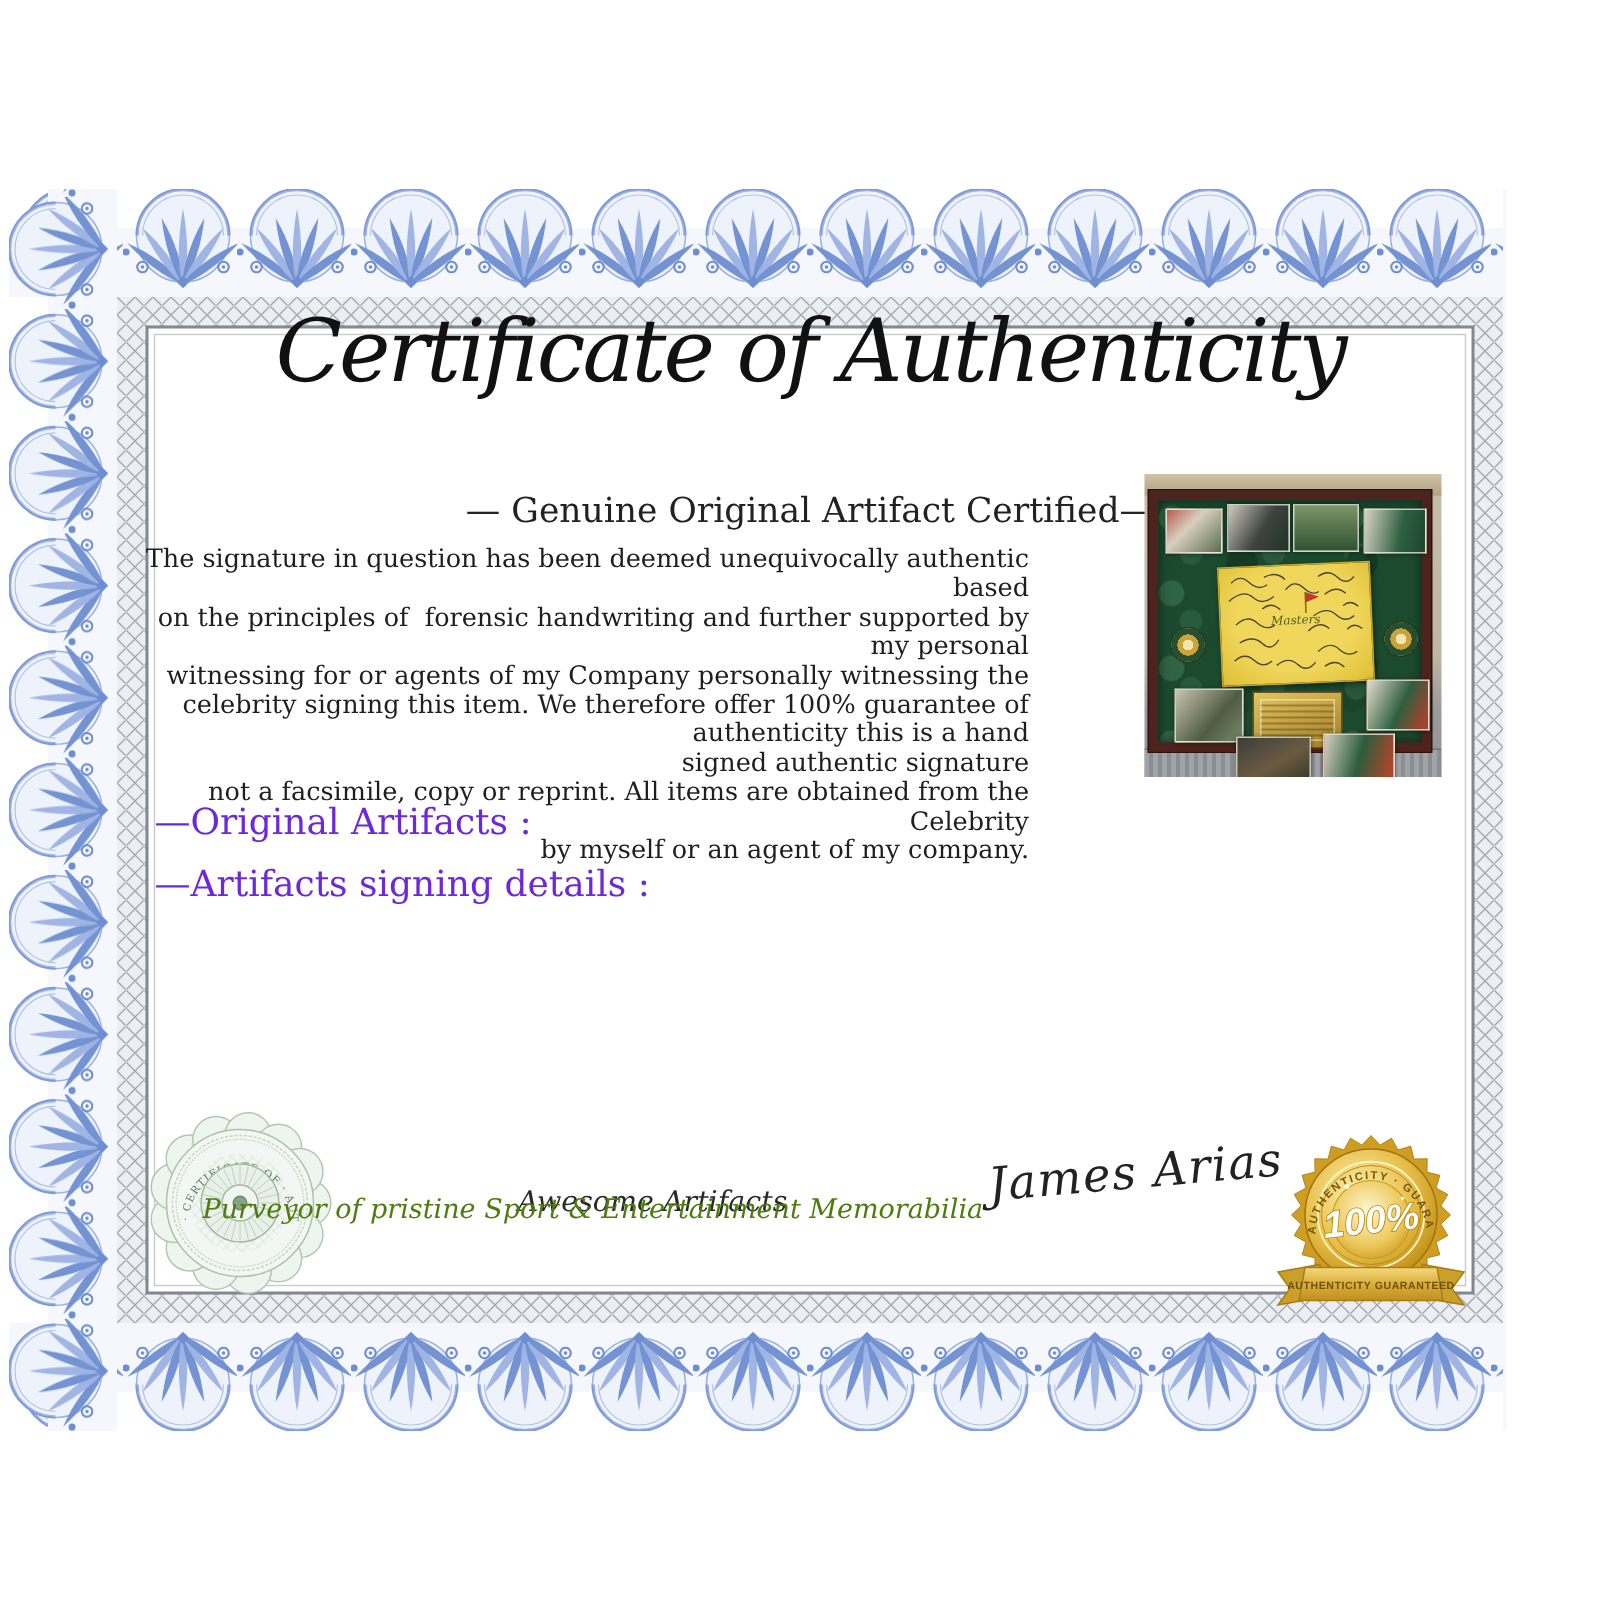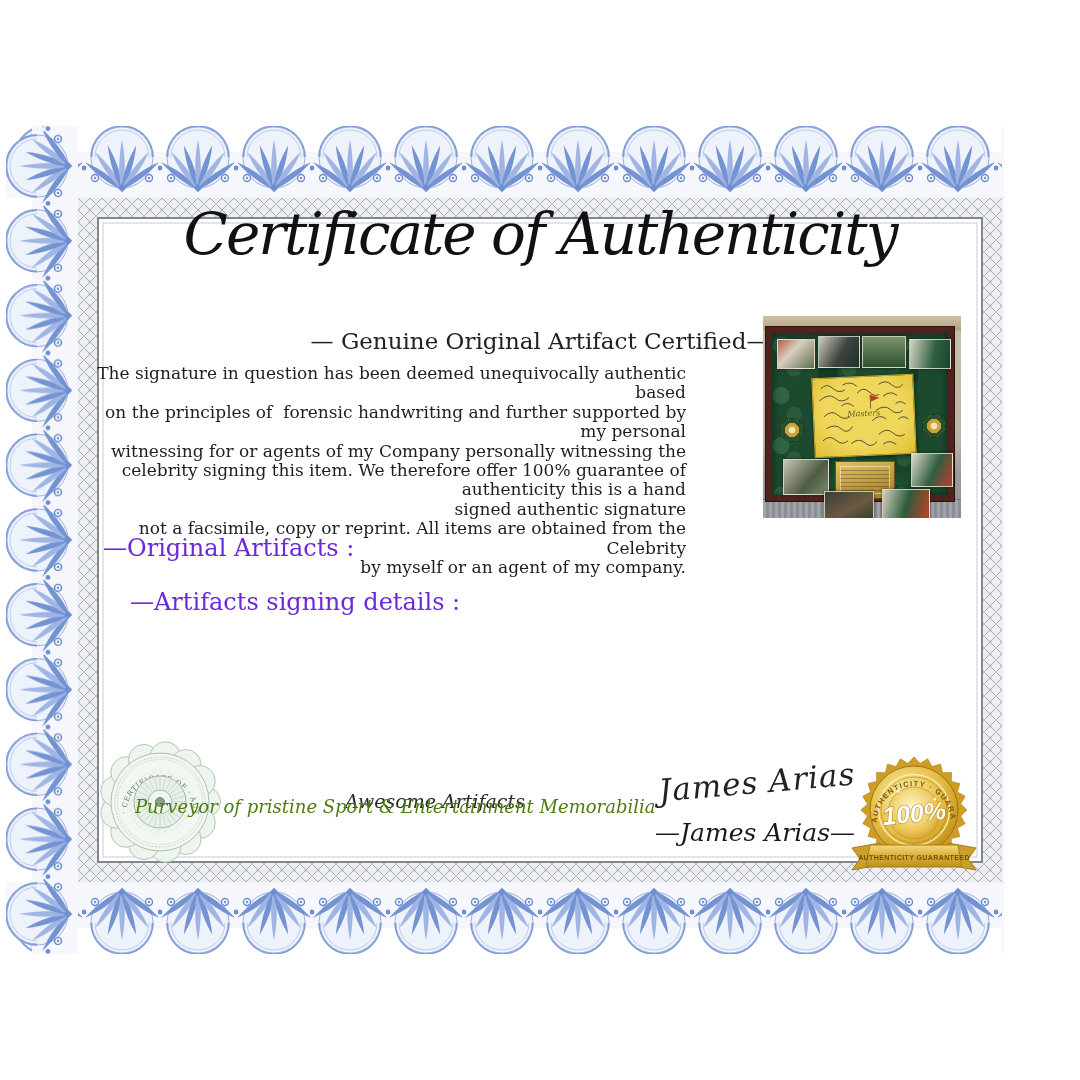"—Artifacts signing details :" .h-sign { margin-left: 27px -> none; top: 462px -> 449px }
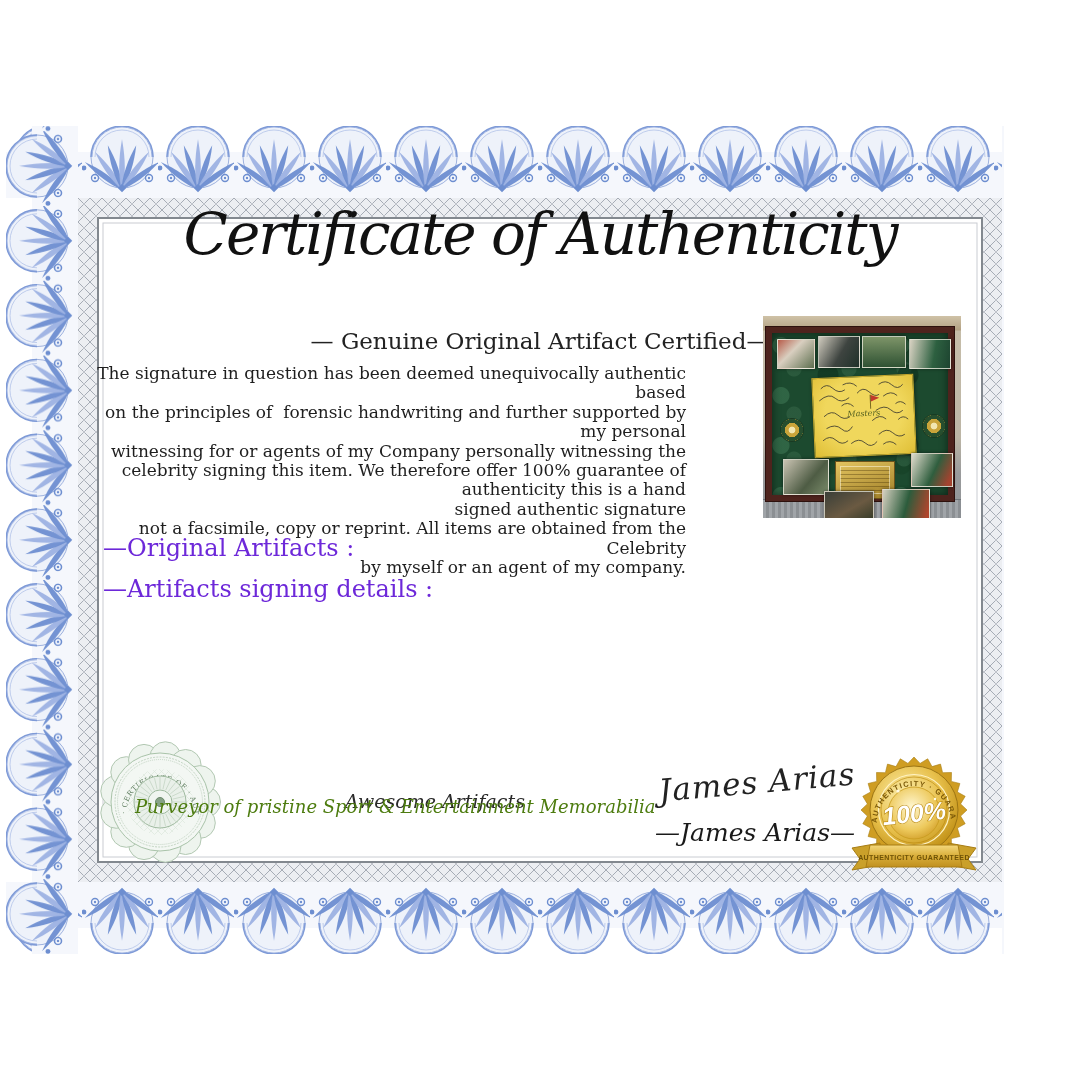"—James Arias—" div.sig-printed { html: <div>—James Arias—</div> -> none }
